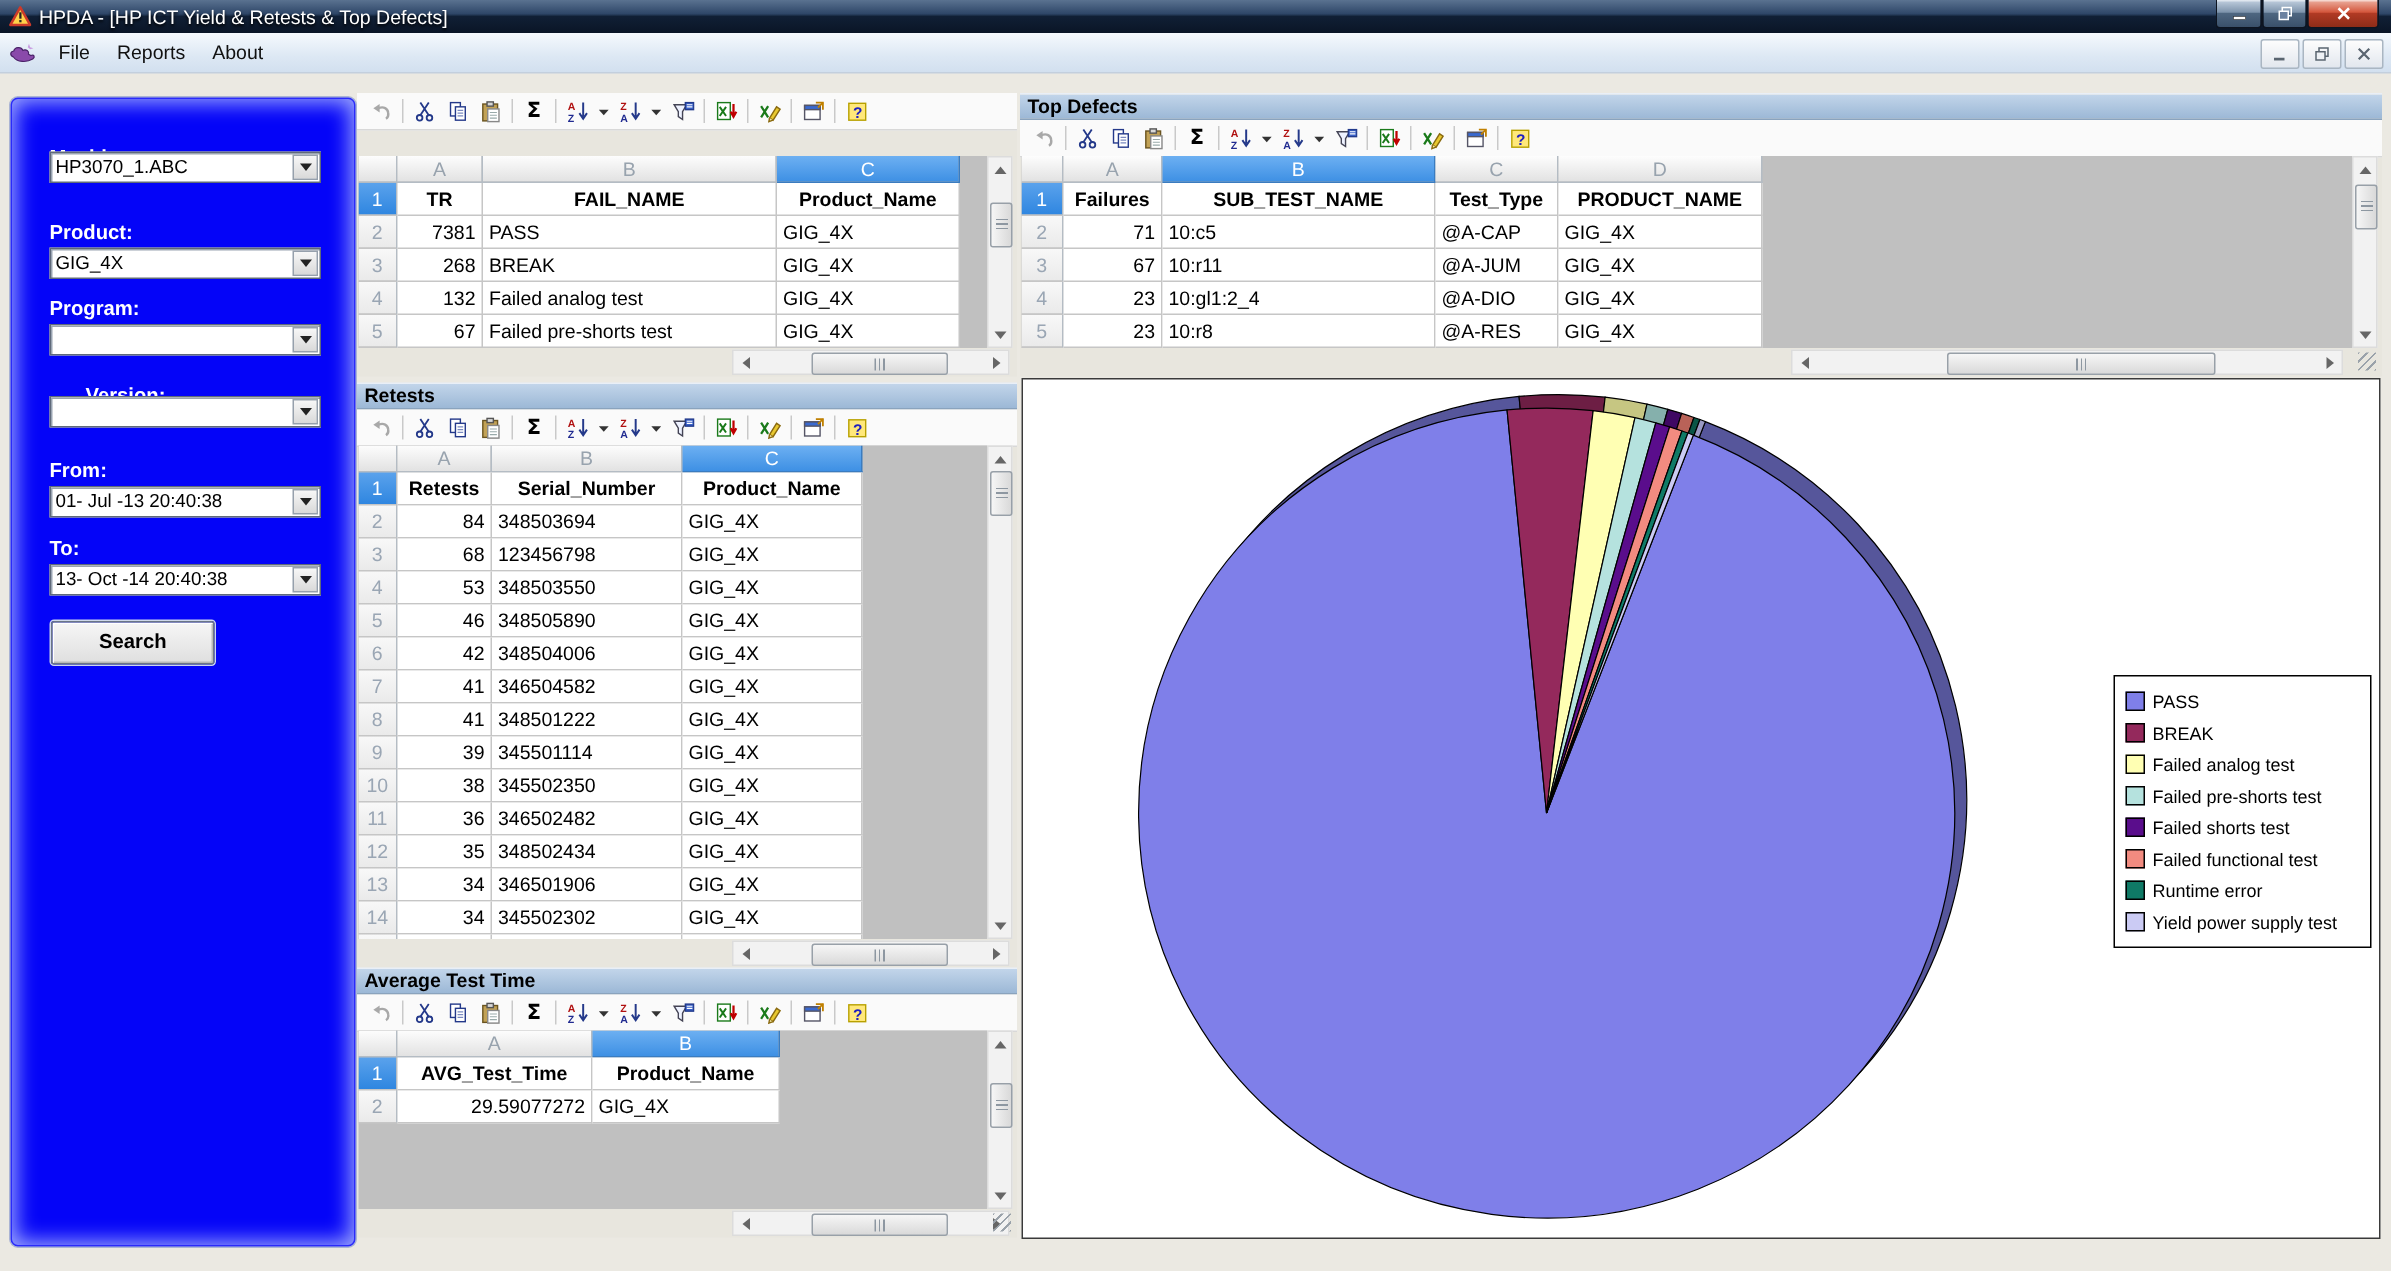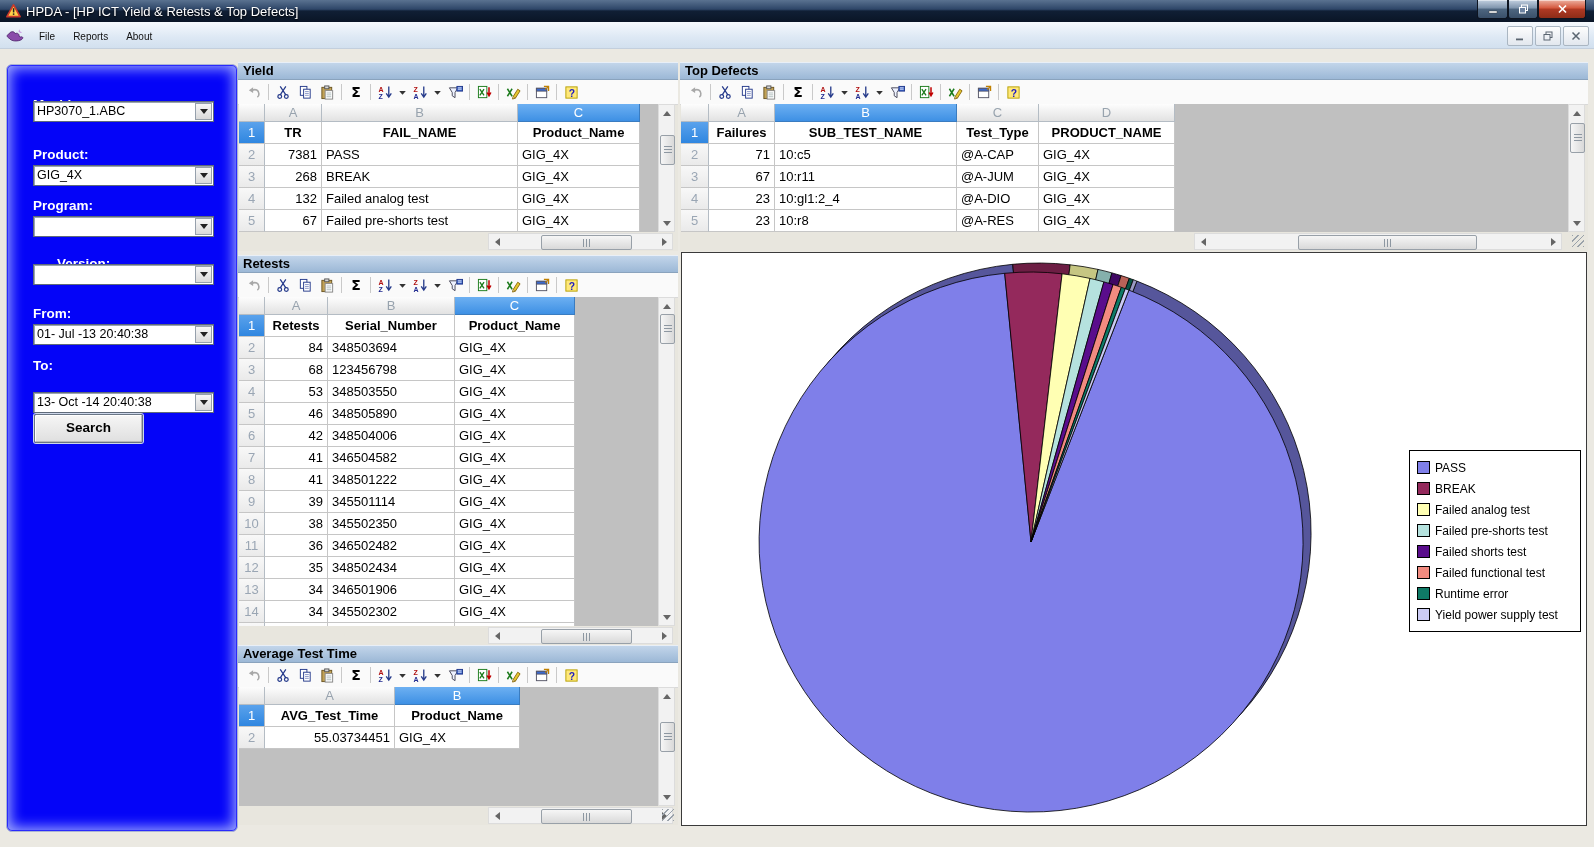"File" .menu-item { font-size: 10px -> 13px }
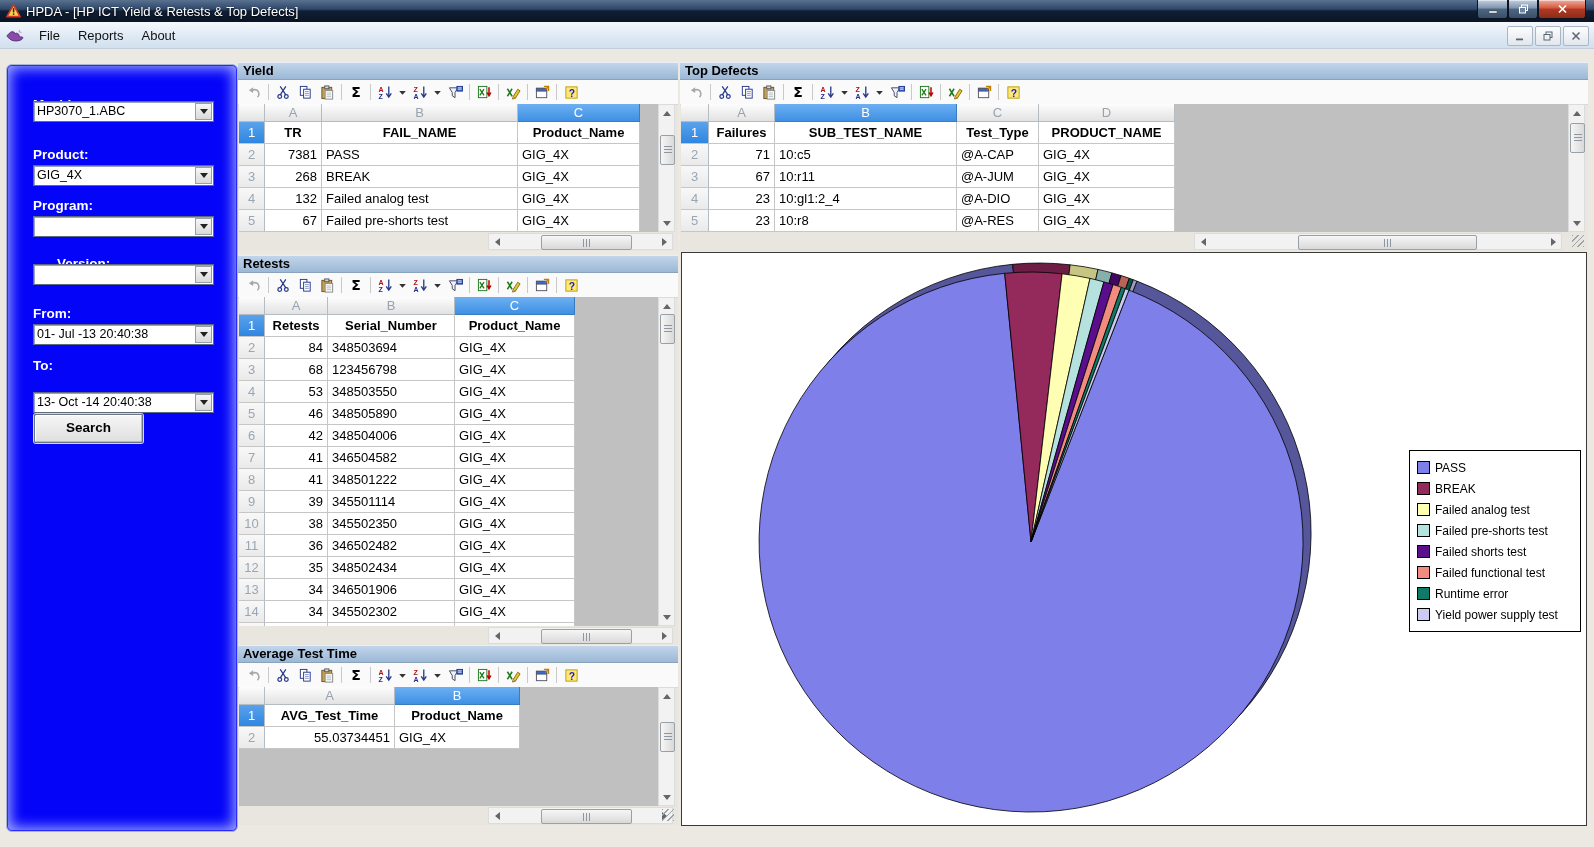"Yield" div.panel-title { html: <div>Yield</div> -> none }
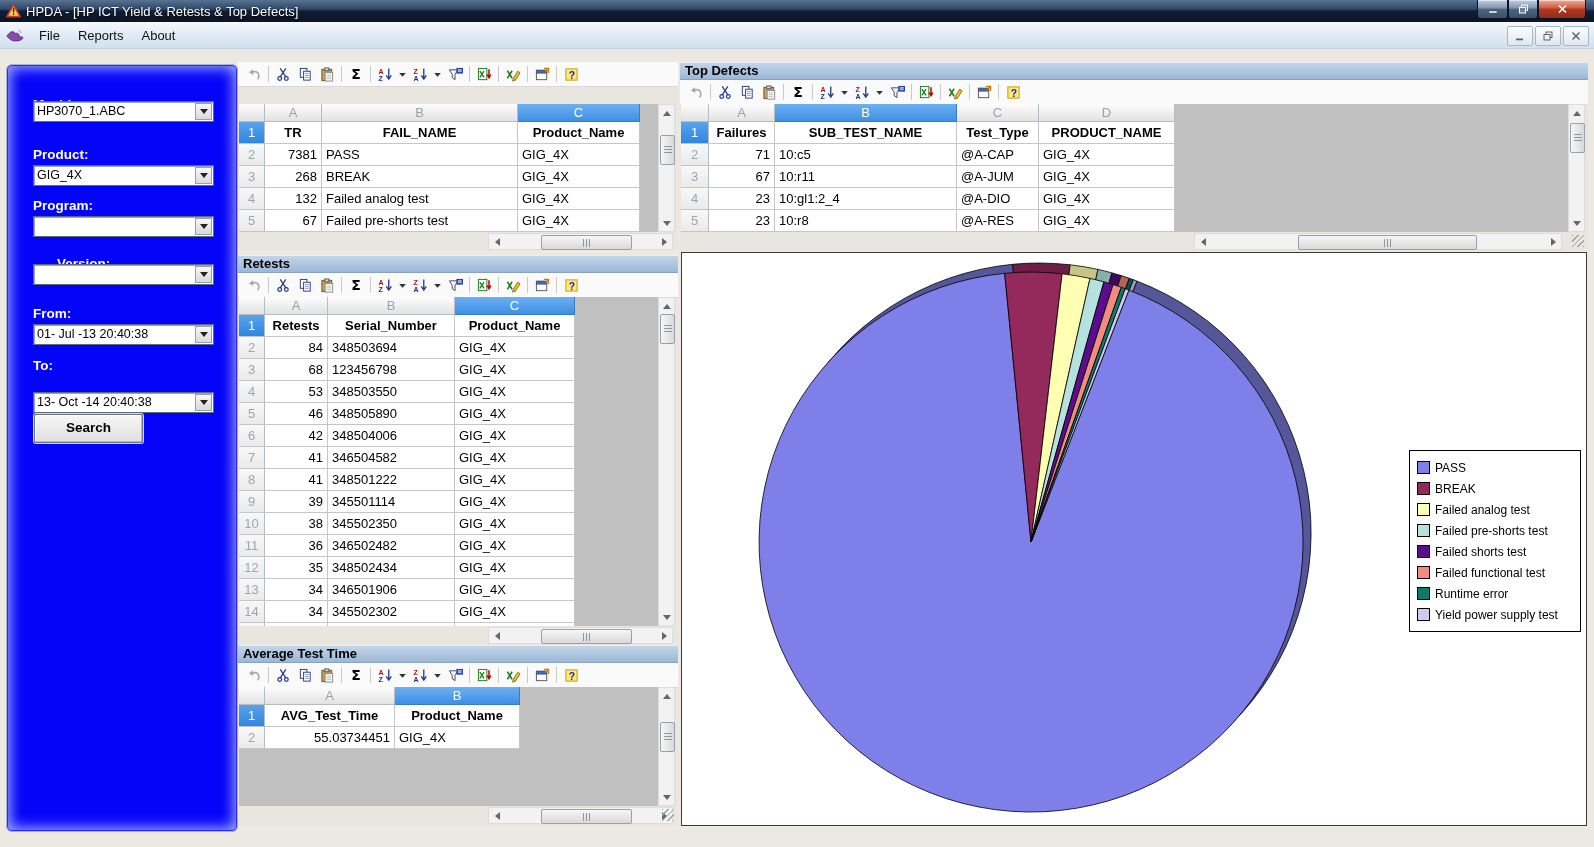"13- Oct -14 20:40:38" div.combo { top: 327px -> 311px }
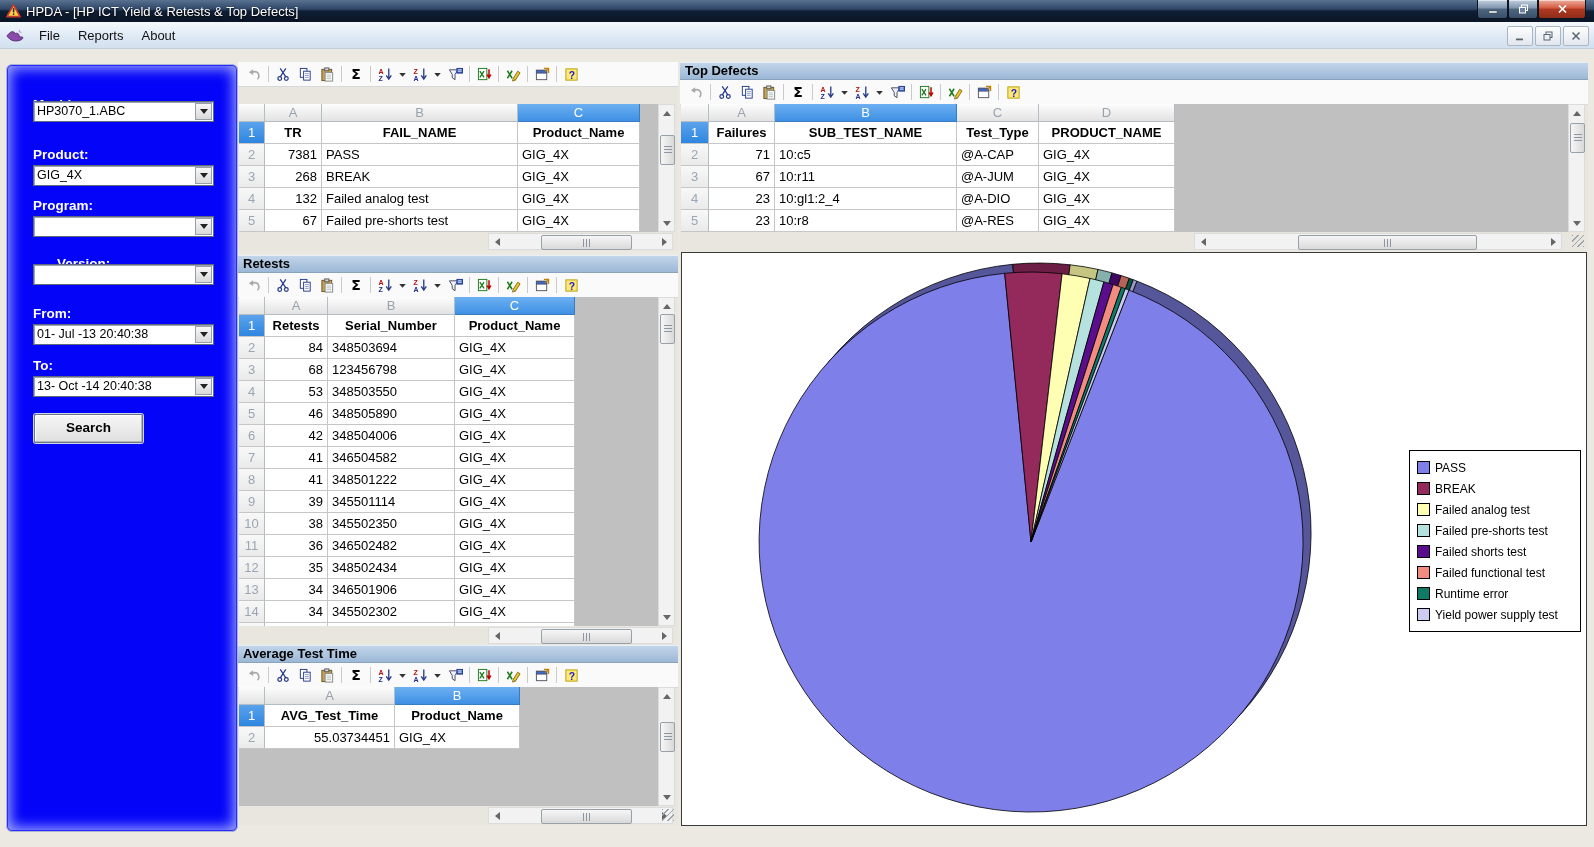"55.03734451" div.gcell { text: 55.03734451 -> 29.59077272 }
